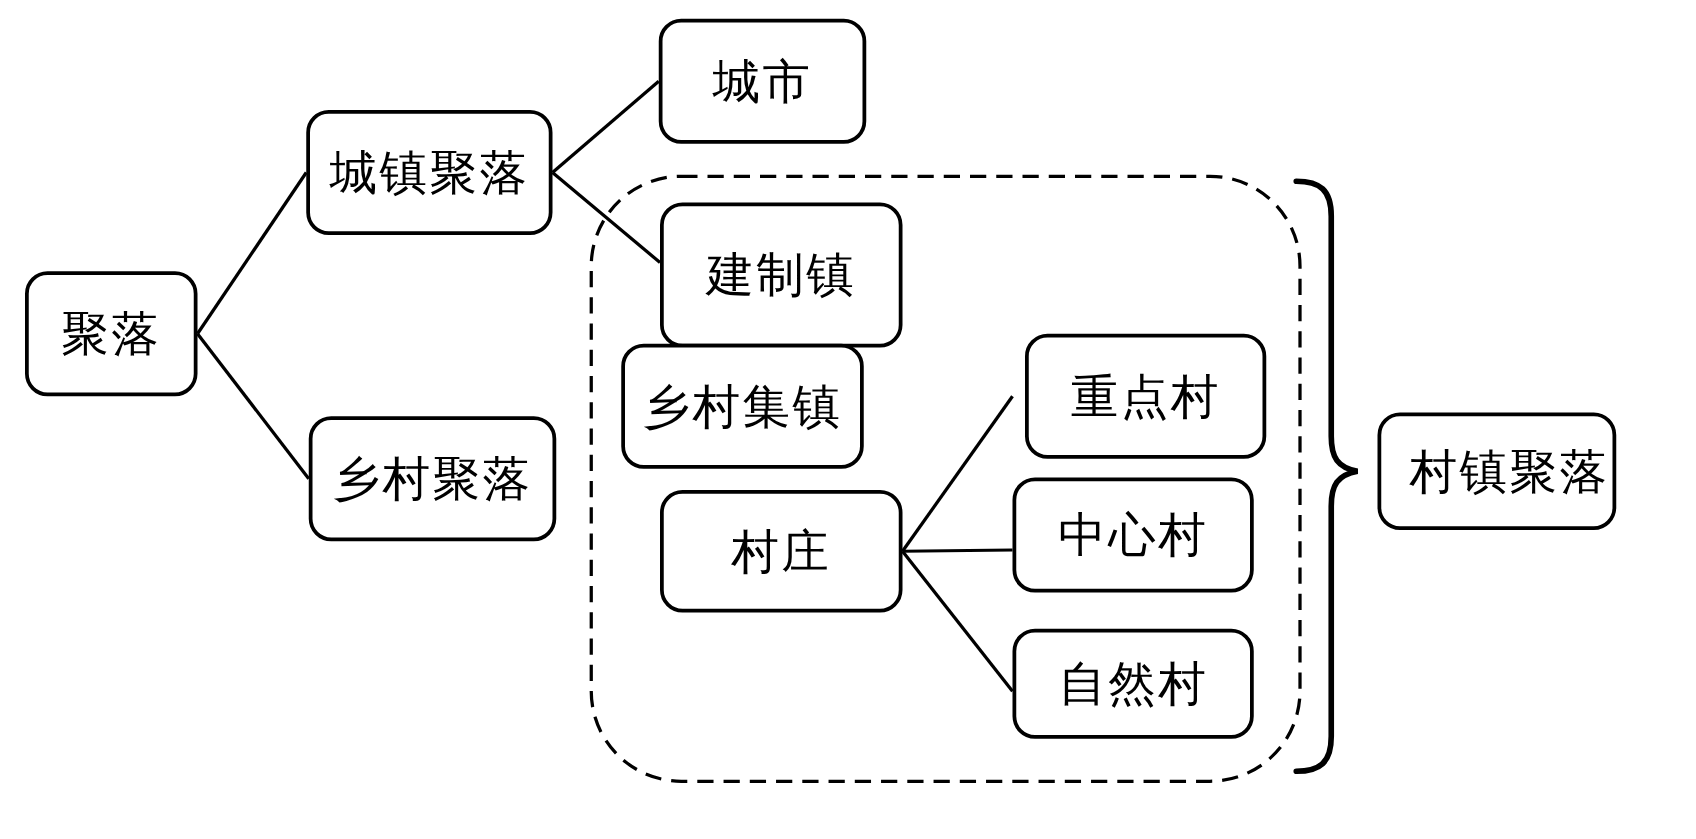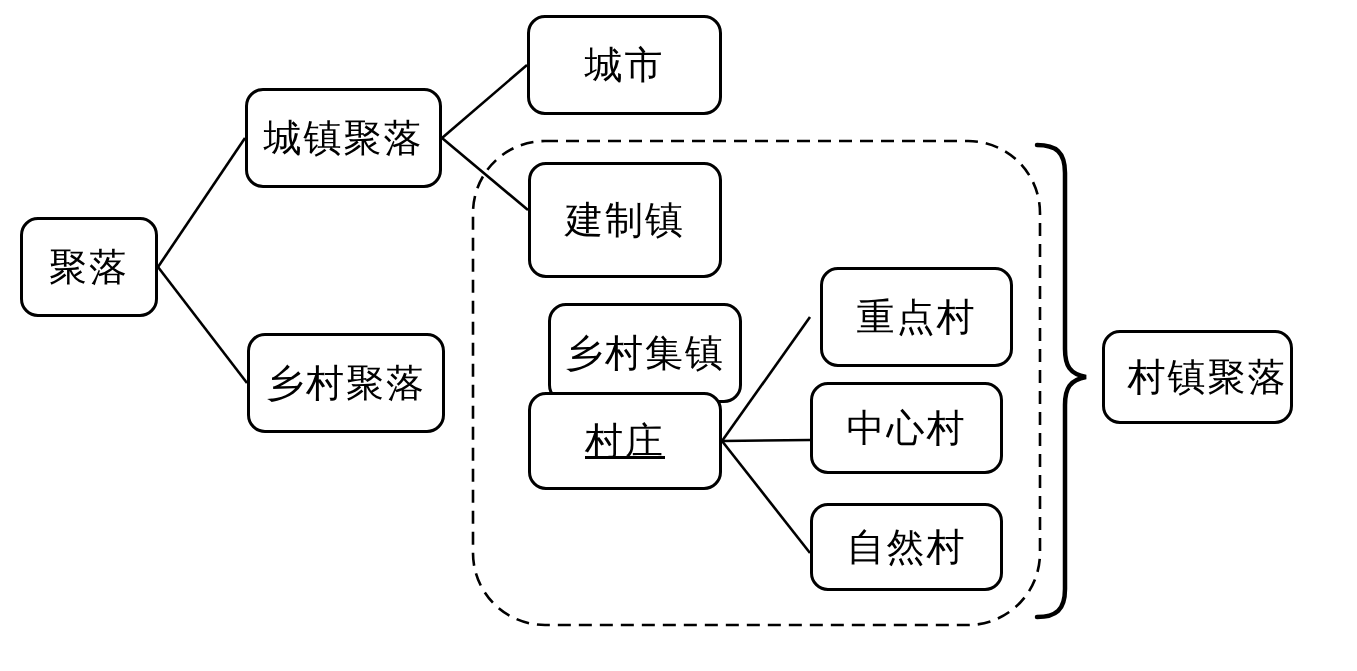"城市" #n-city { width: 195px -> 166px }
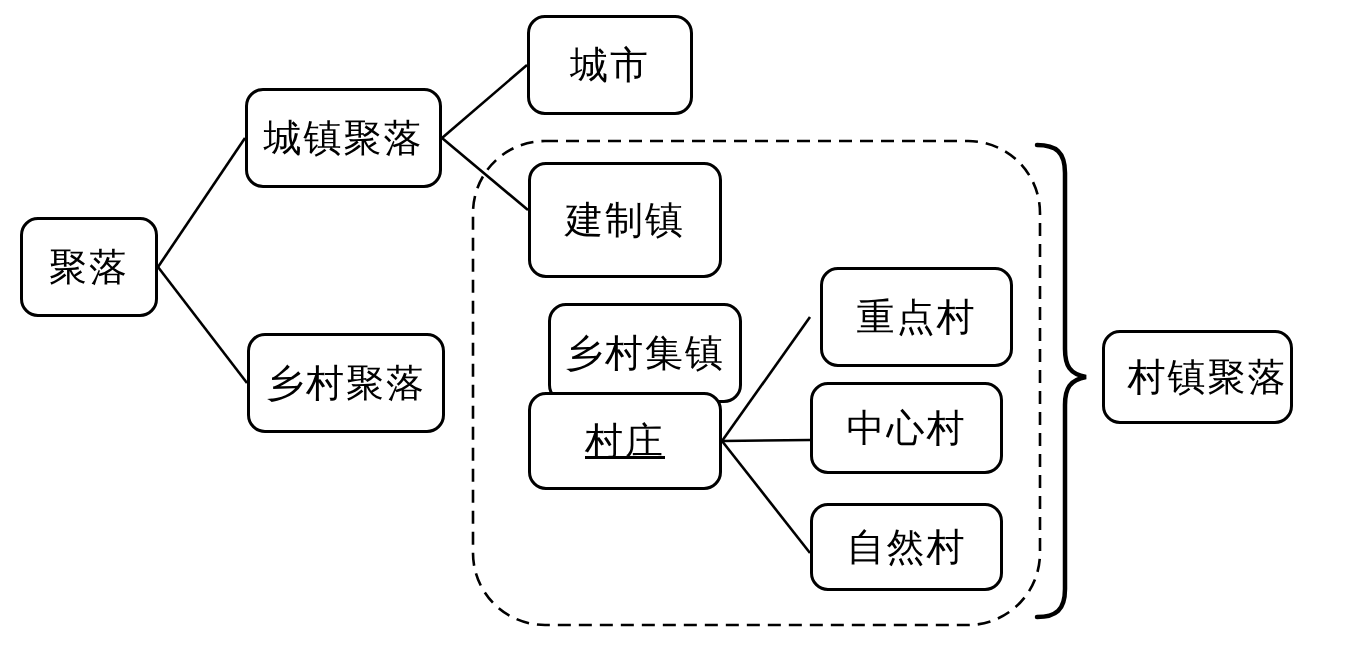"乡村集镇" #n-rural-market { left: 548px -> 497px; margin-top: 28px -> none }
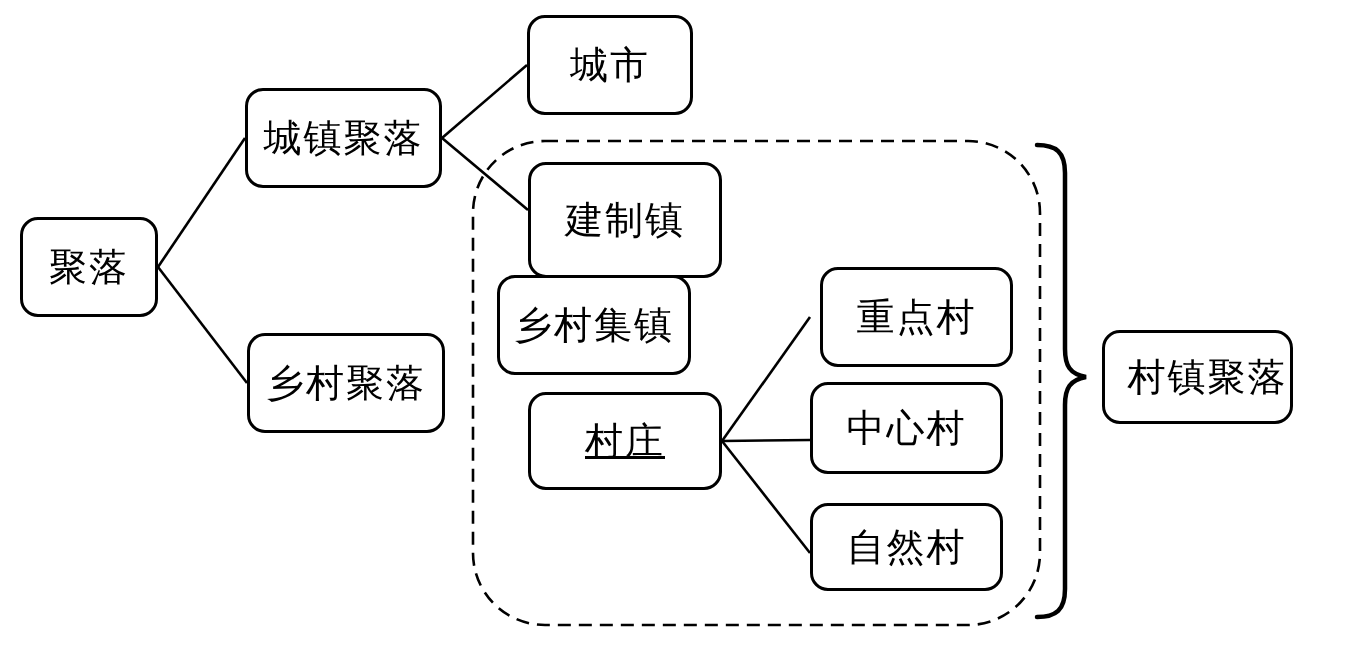"村庄" #n-village { text-decoration: underline -> none }
